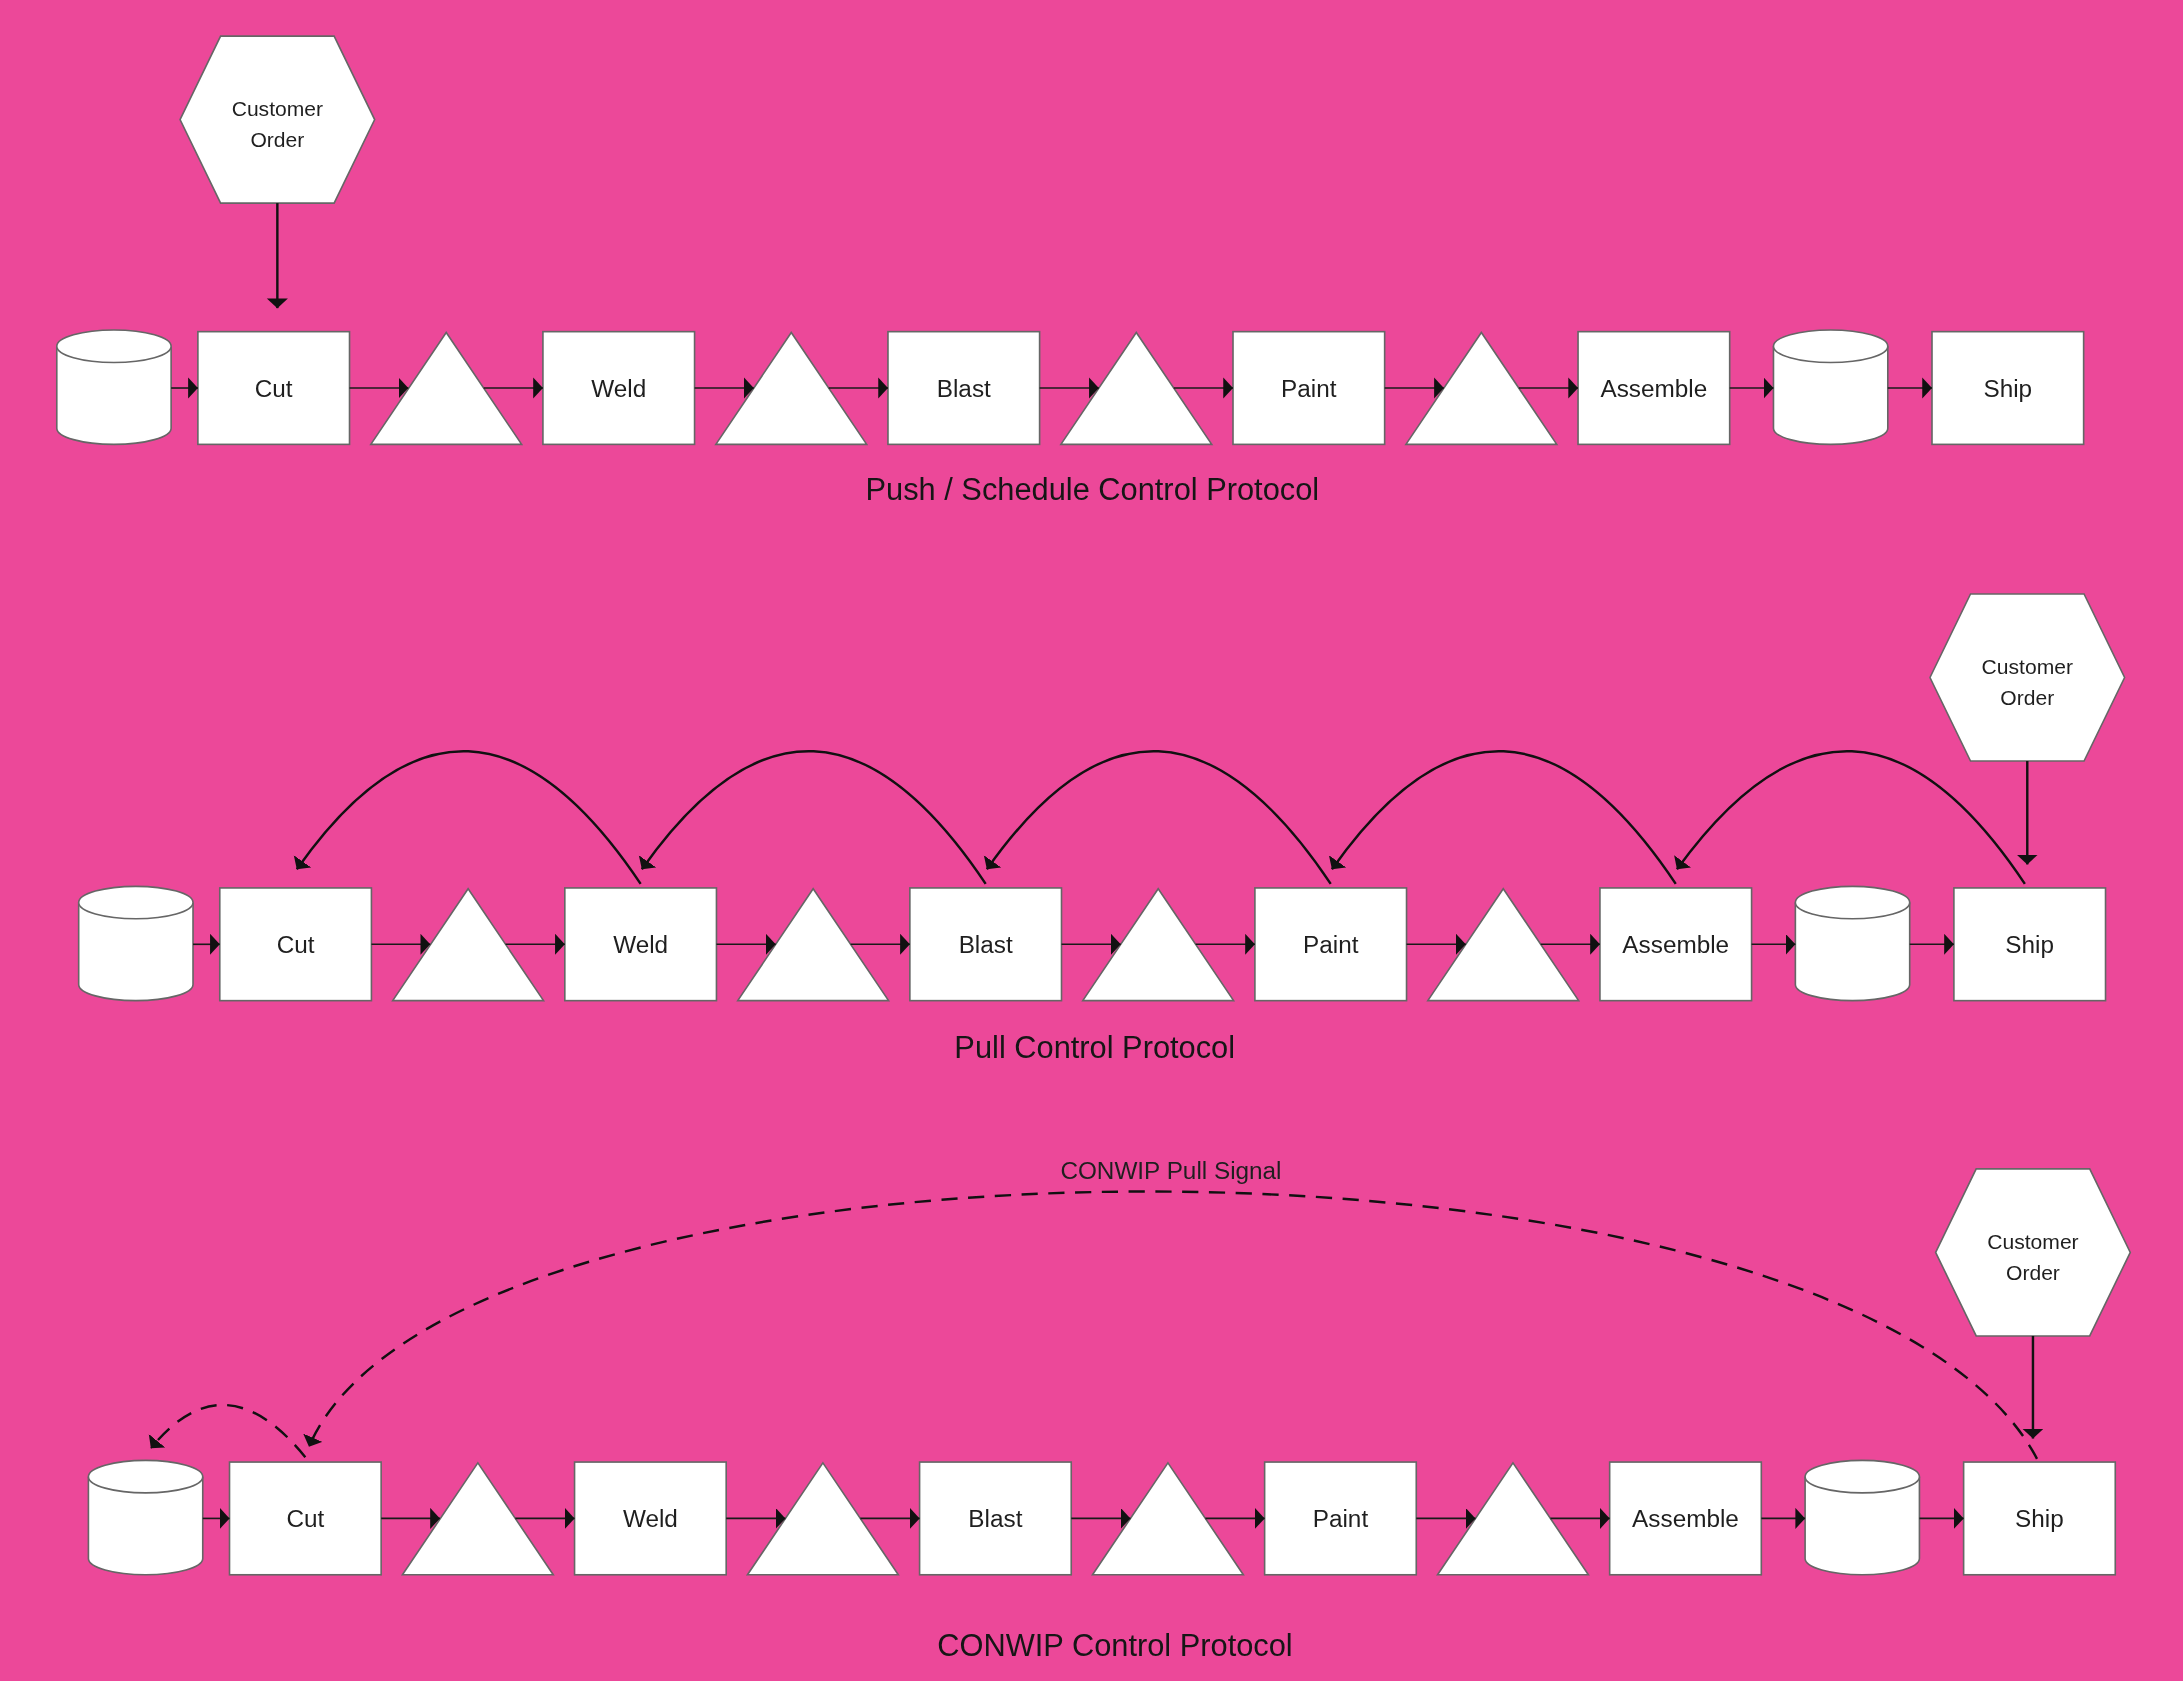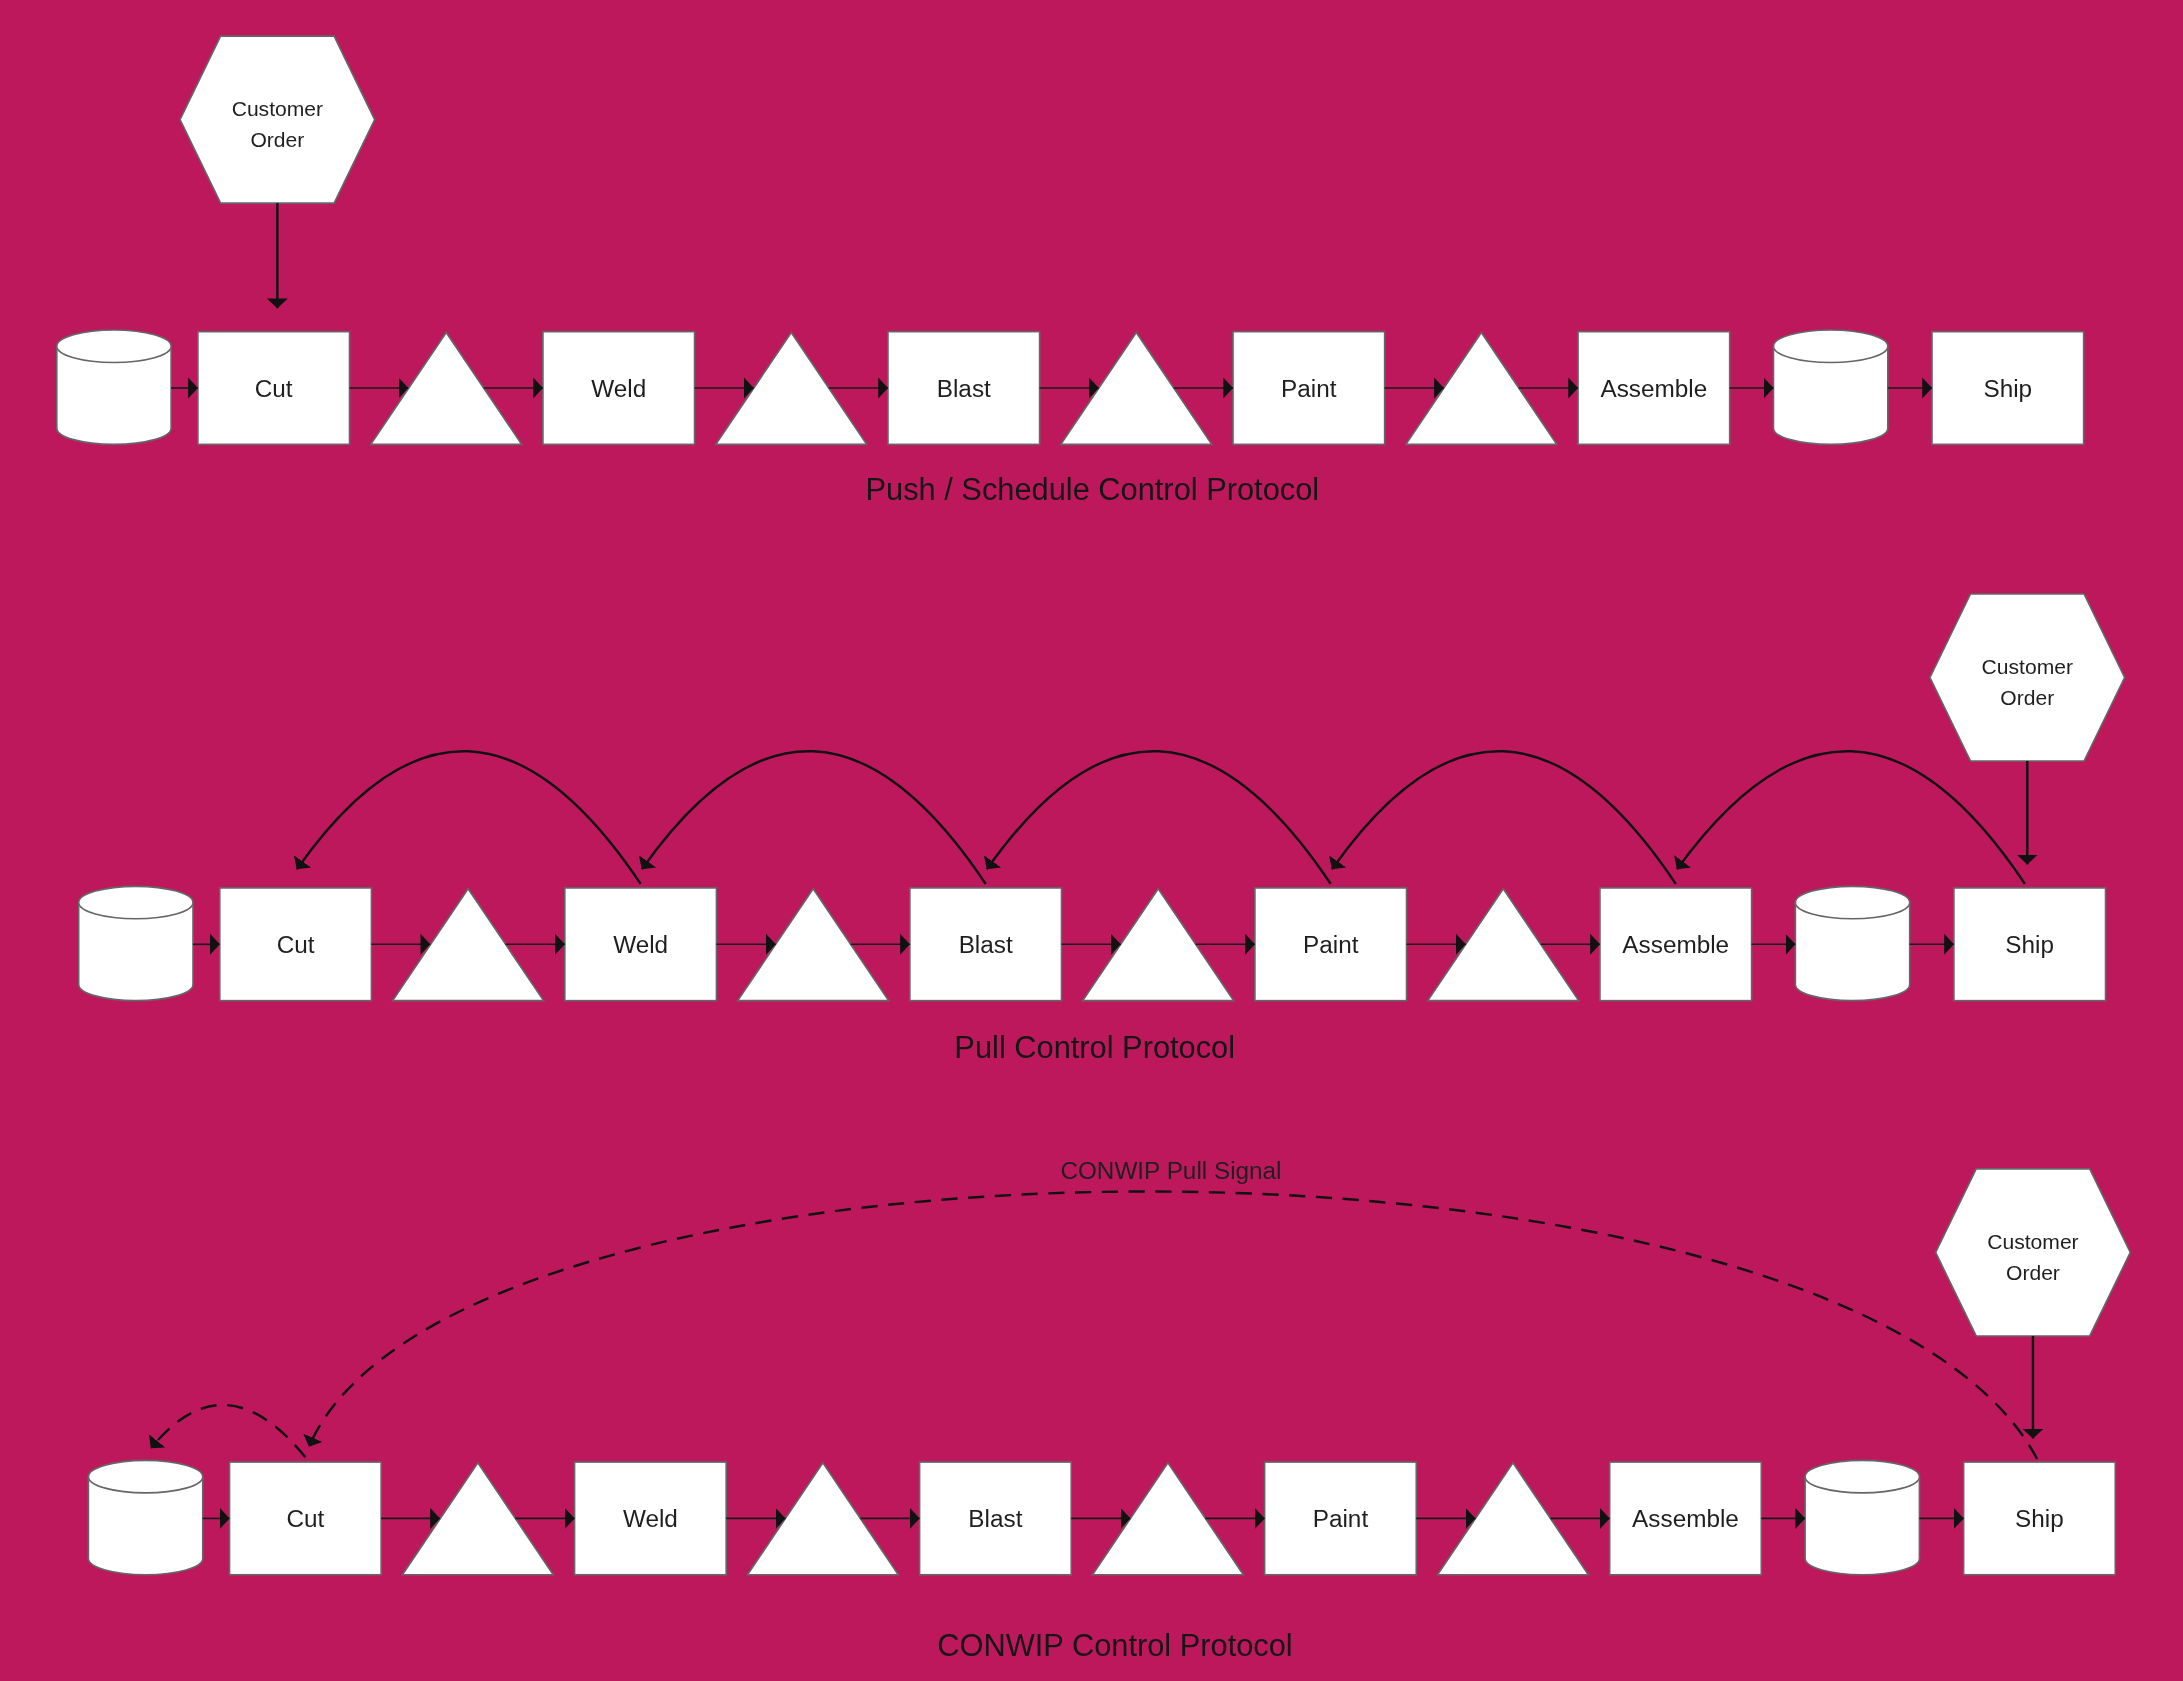"Customer" .canvas-wrap { background: #be185d -> #ec4899 }
